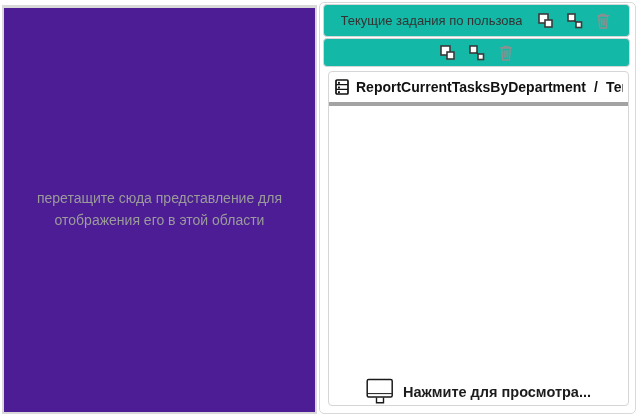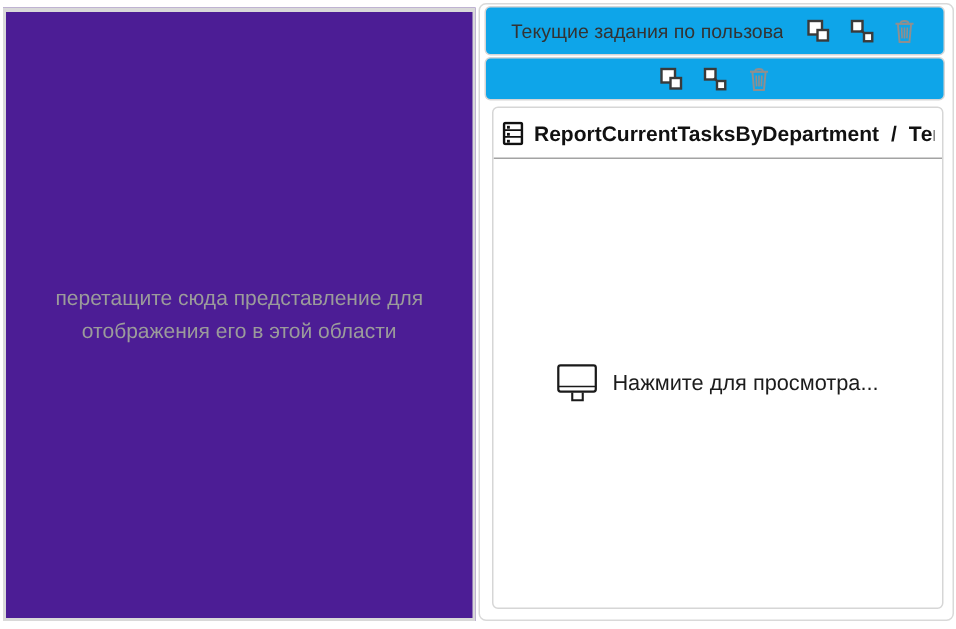"Текущие задания по пользова" .view-header { background: #0ea5e9 -> #14b8a6 }
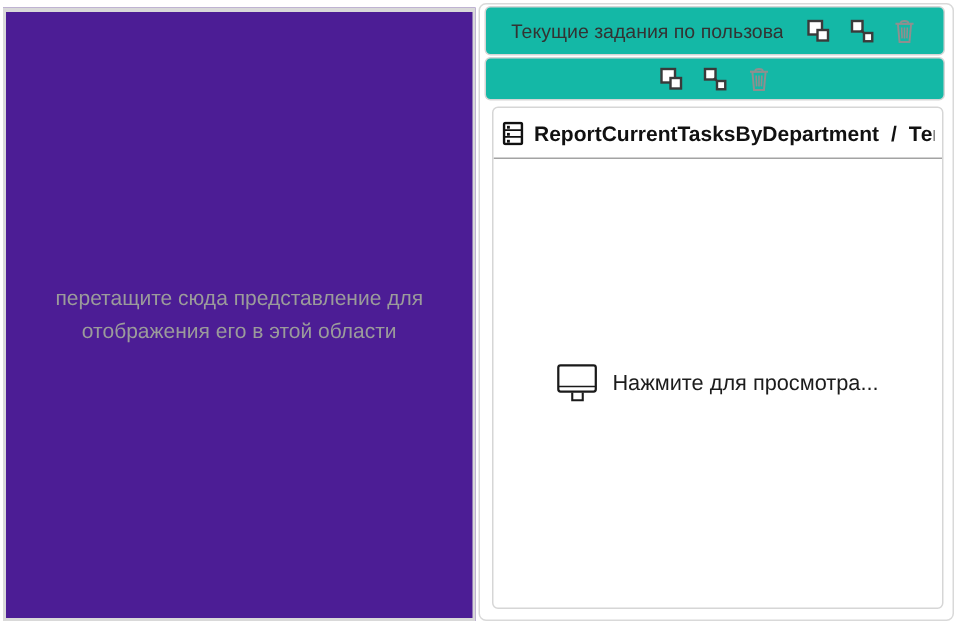"ReportCurrentTasksByDepartment" .report-header { border-bottom: 1px solid #a3a3a3 -> 4px solid #a3a3a3 }
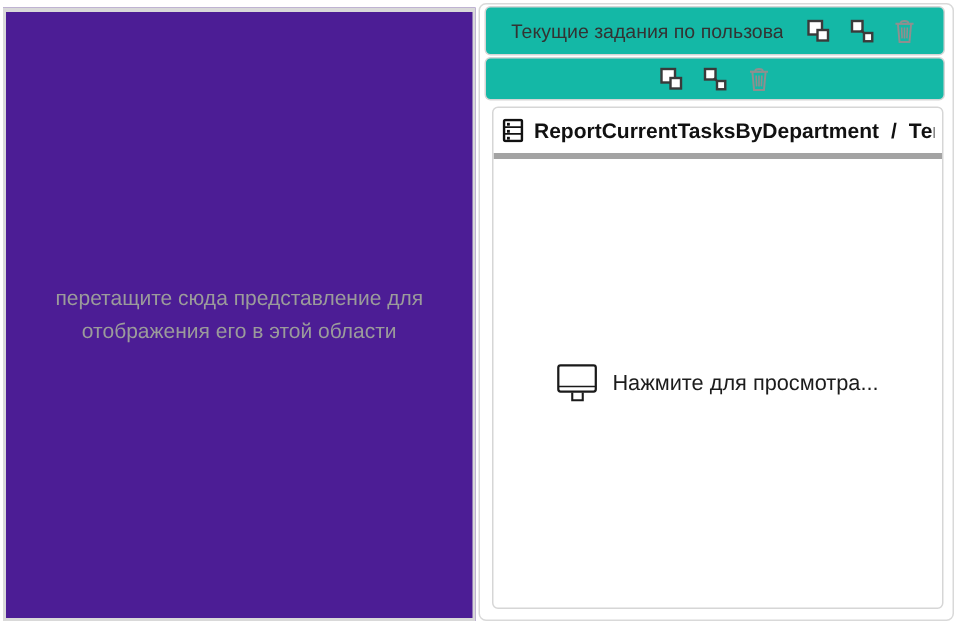"Нажмите для просмотра..." .preview-area { align-items: center -> flex-end; font-weight: none -> bold }
